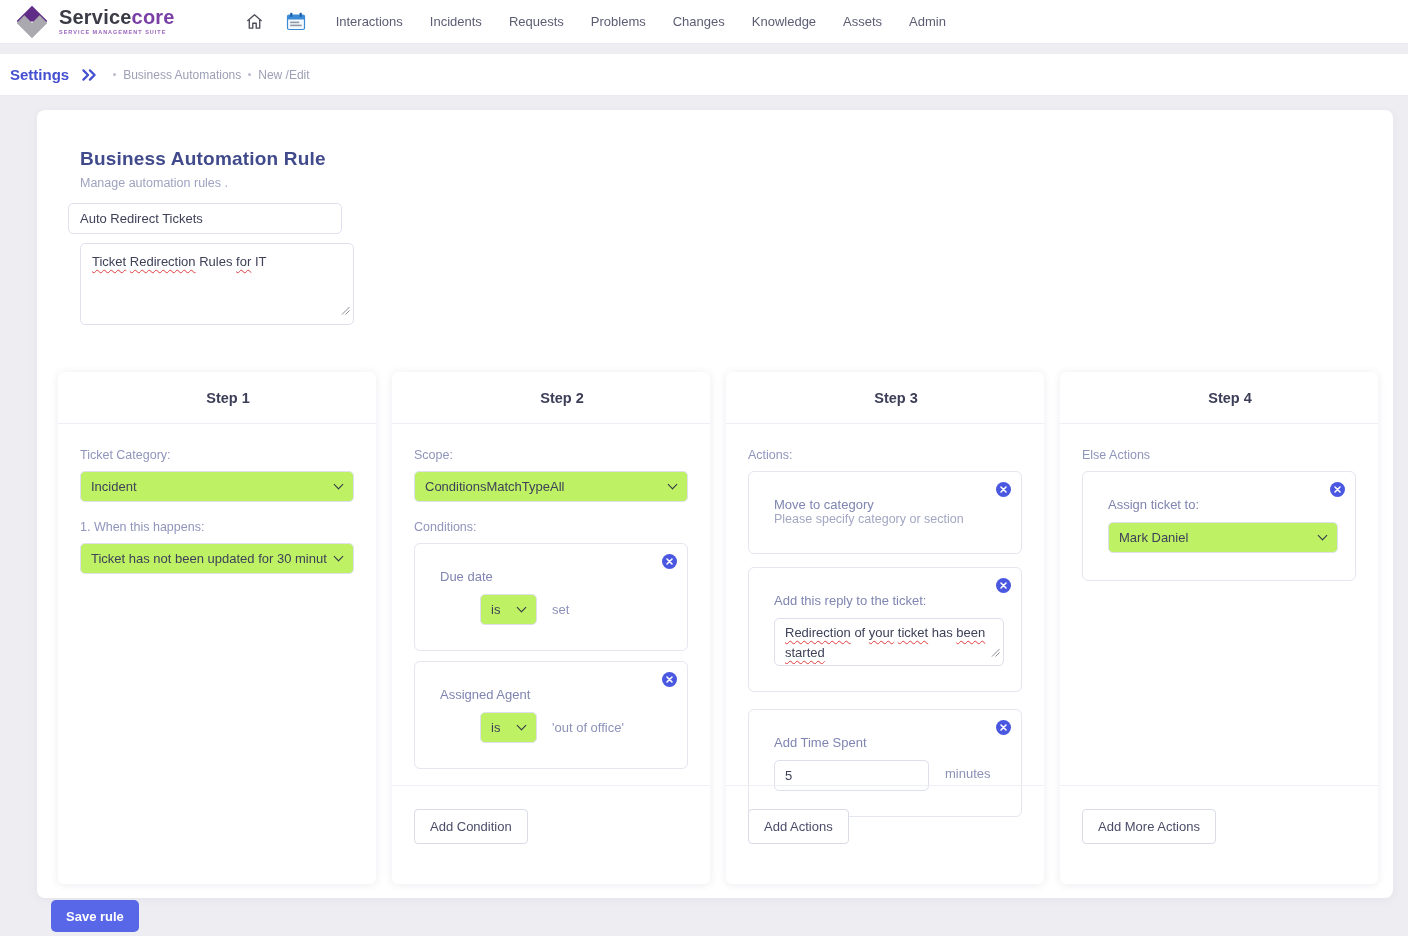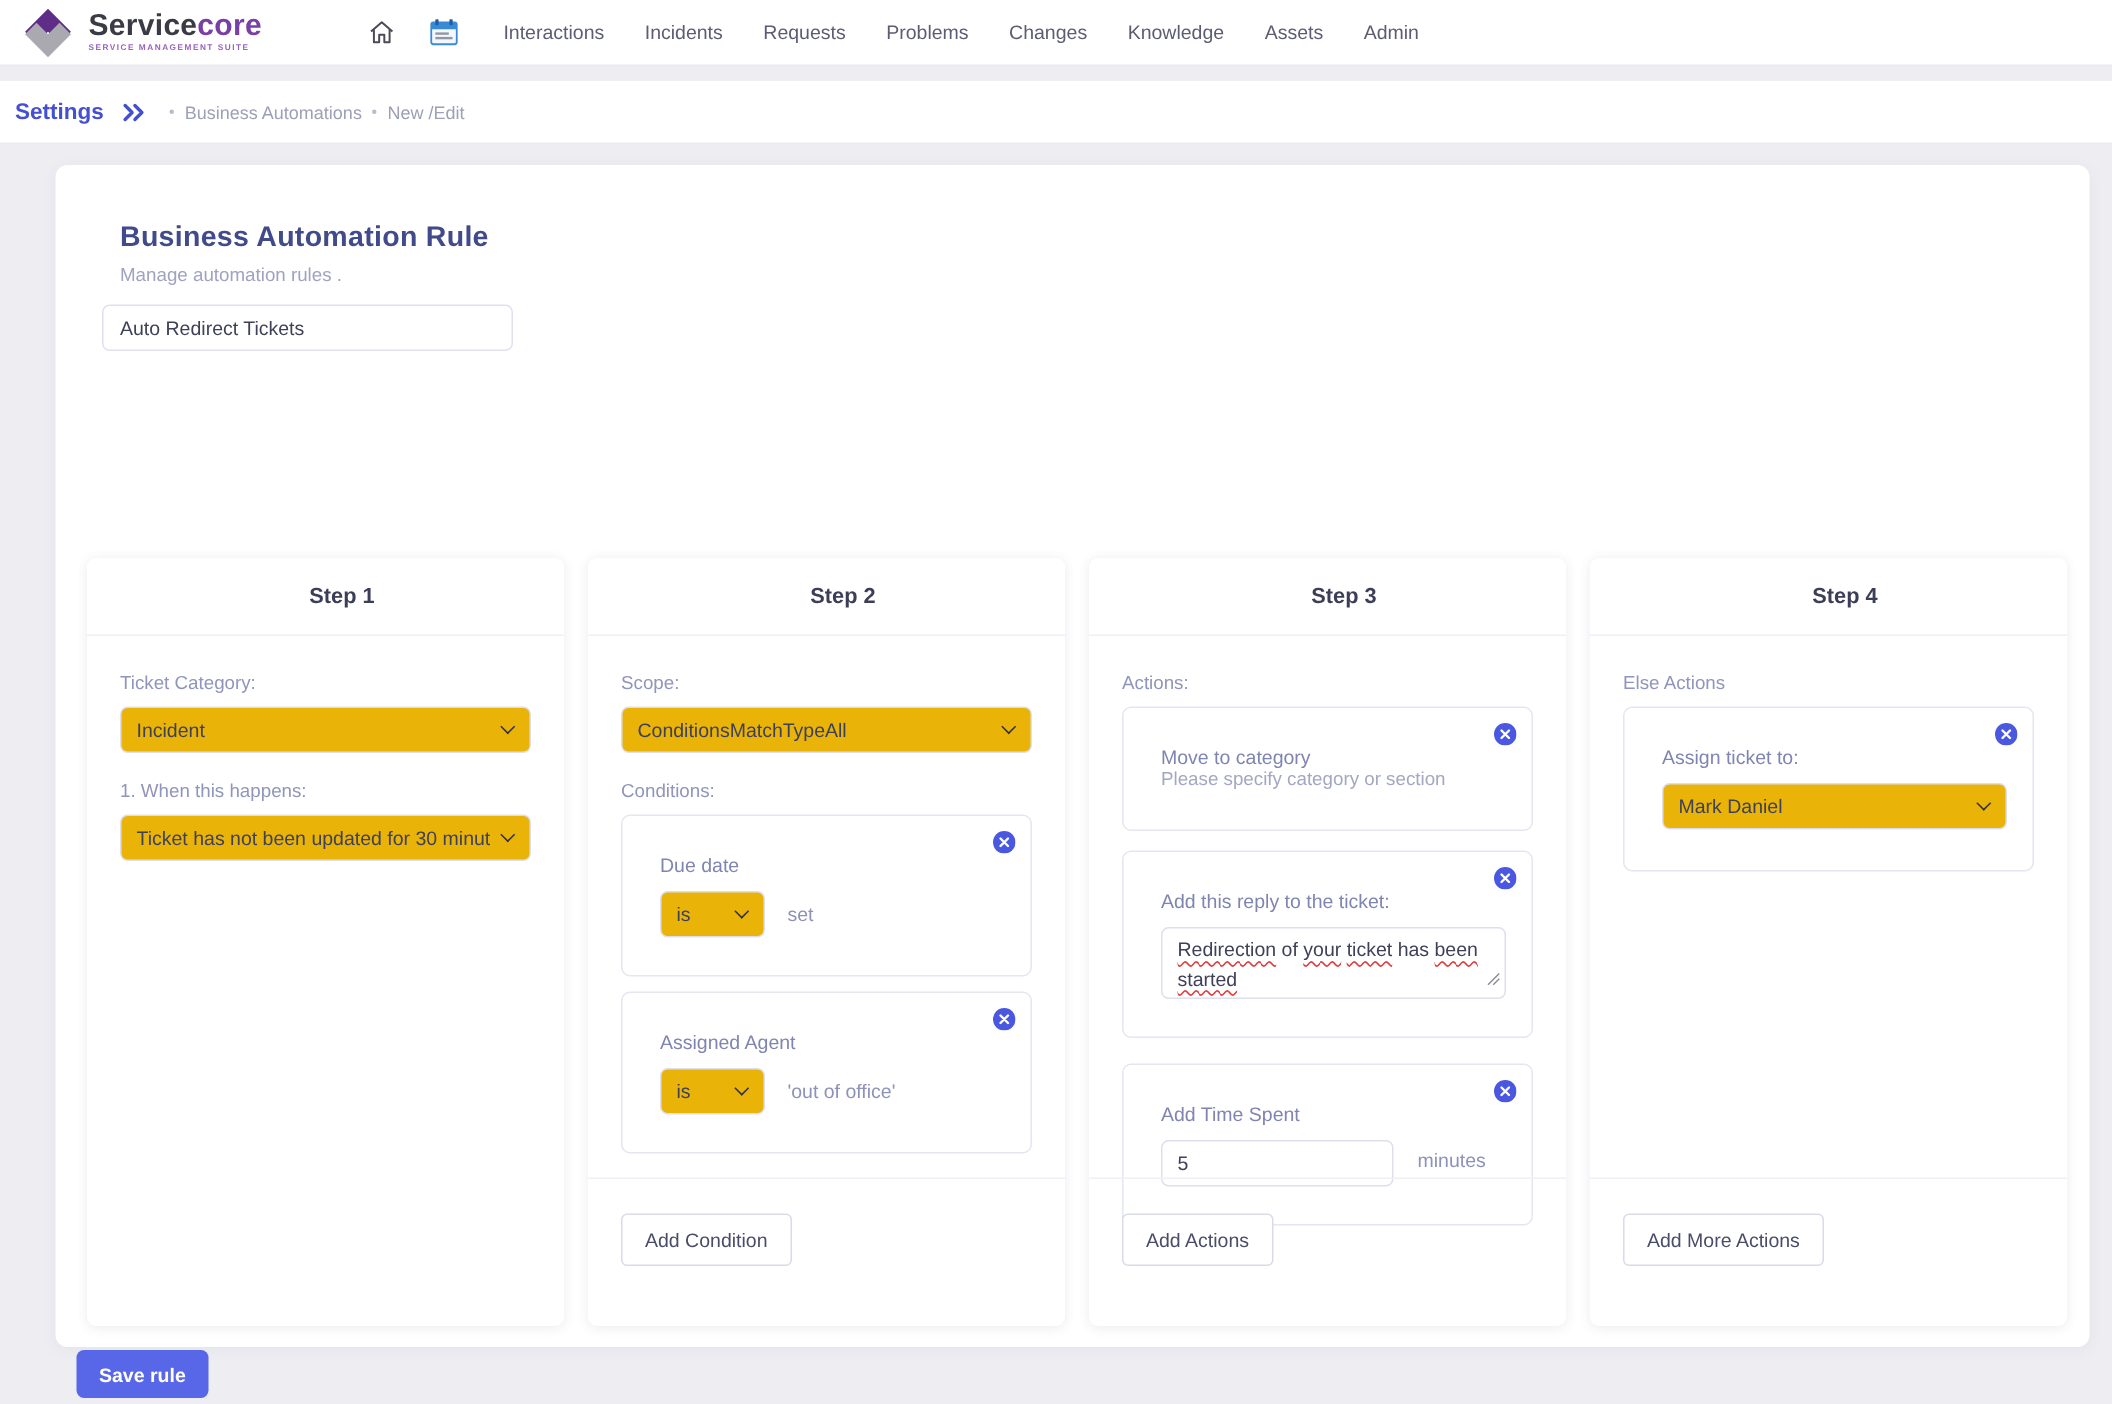"Ticket Redirection Rules for IT" div.rule-desc { html: none -> <div> <span><span>Ticket</span> <span>Redirection</span> <span>Rules</span> <span>for</span> <span>IT</span></span> <span> <svg> <line></line> <line></line> </svg> </span> </div> }
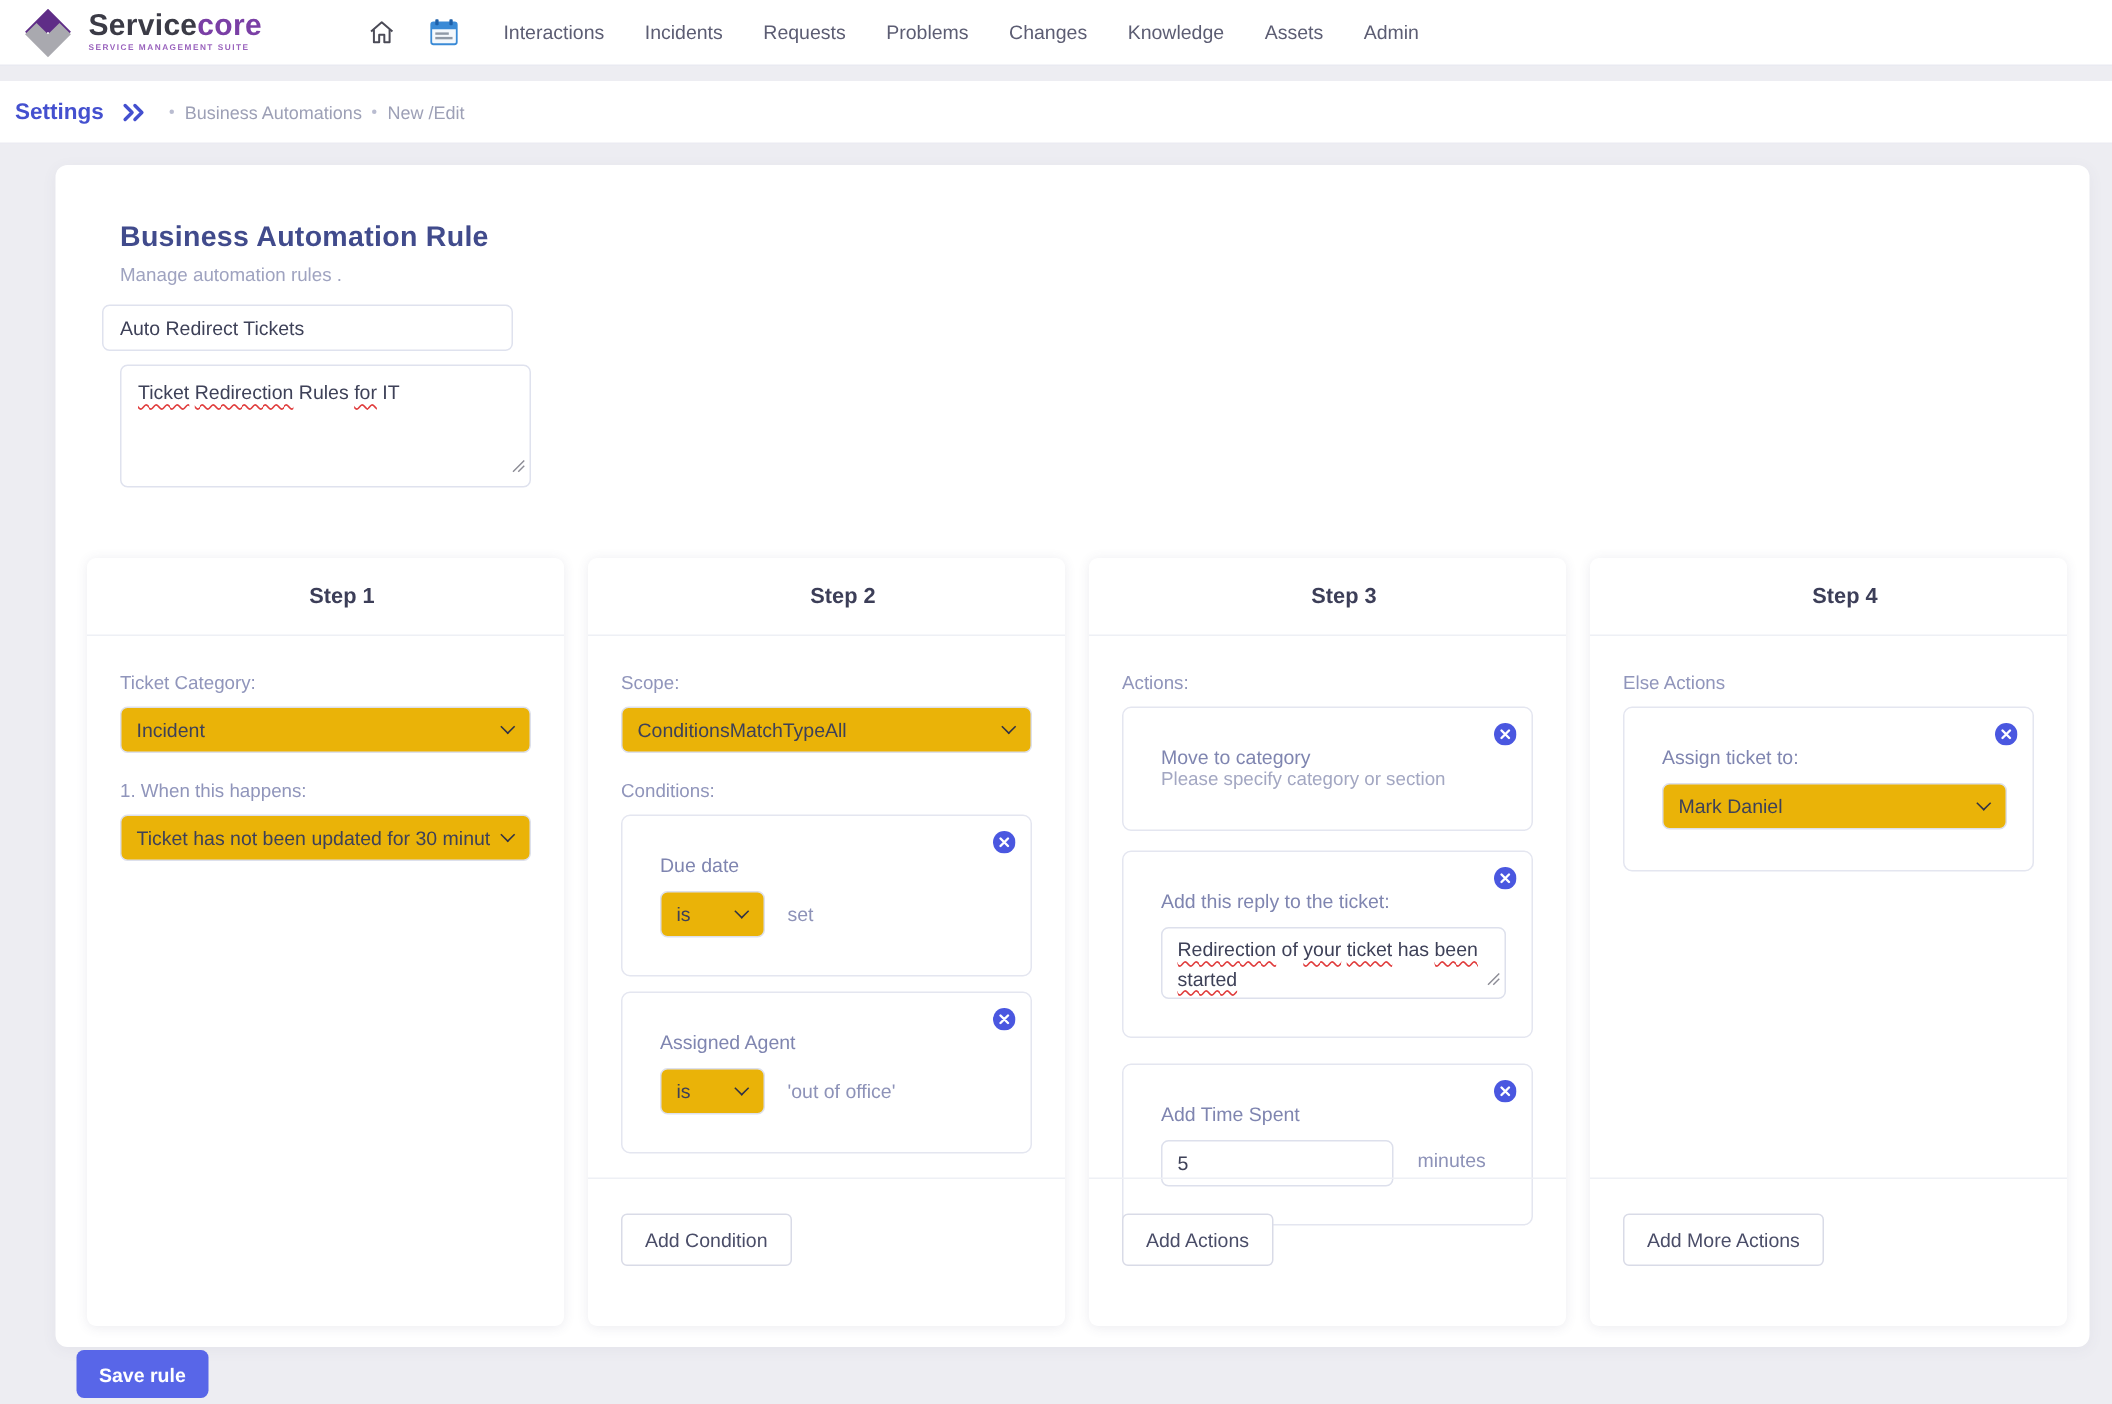"Incident" select.ctl { background: #eab308 -> #bef264 }
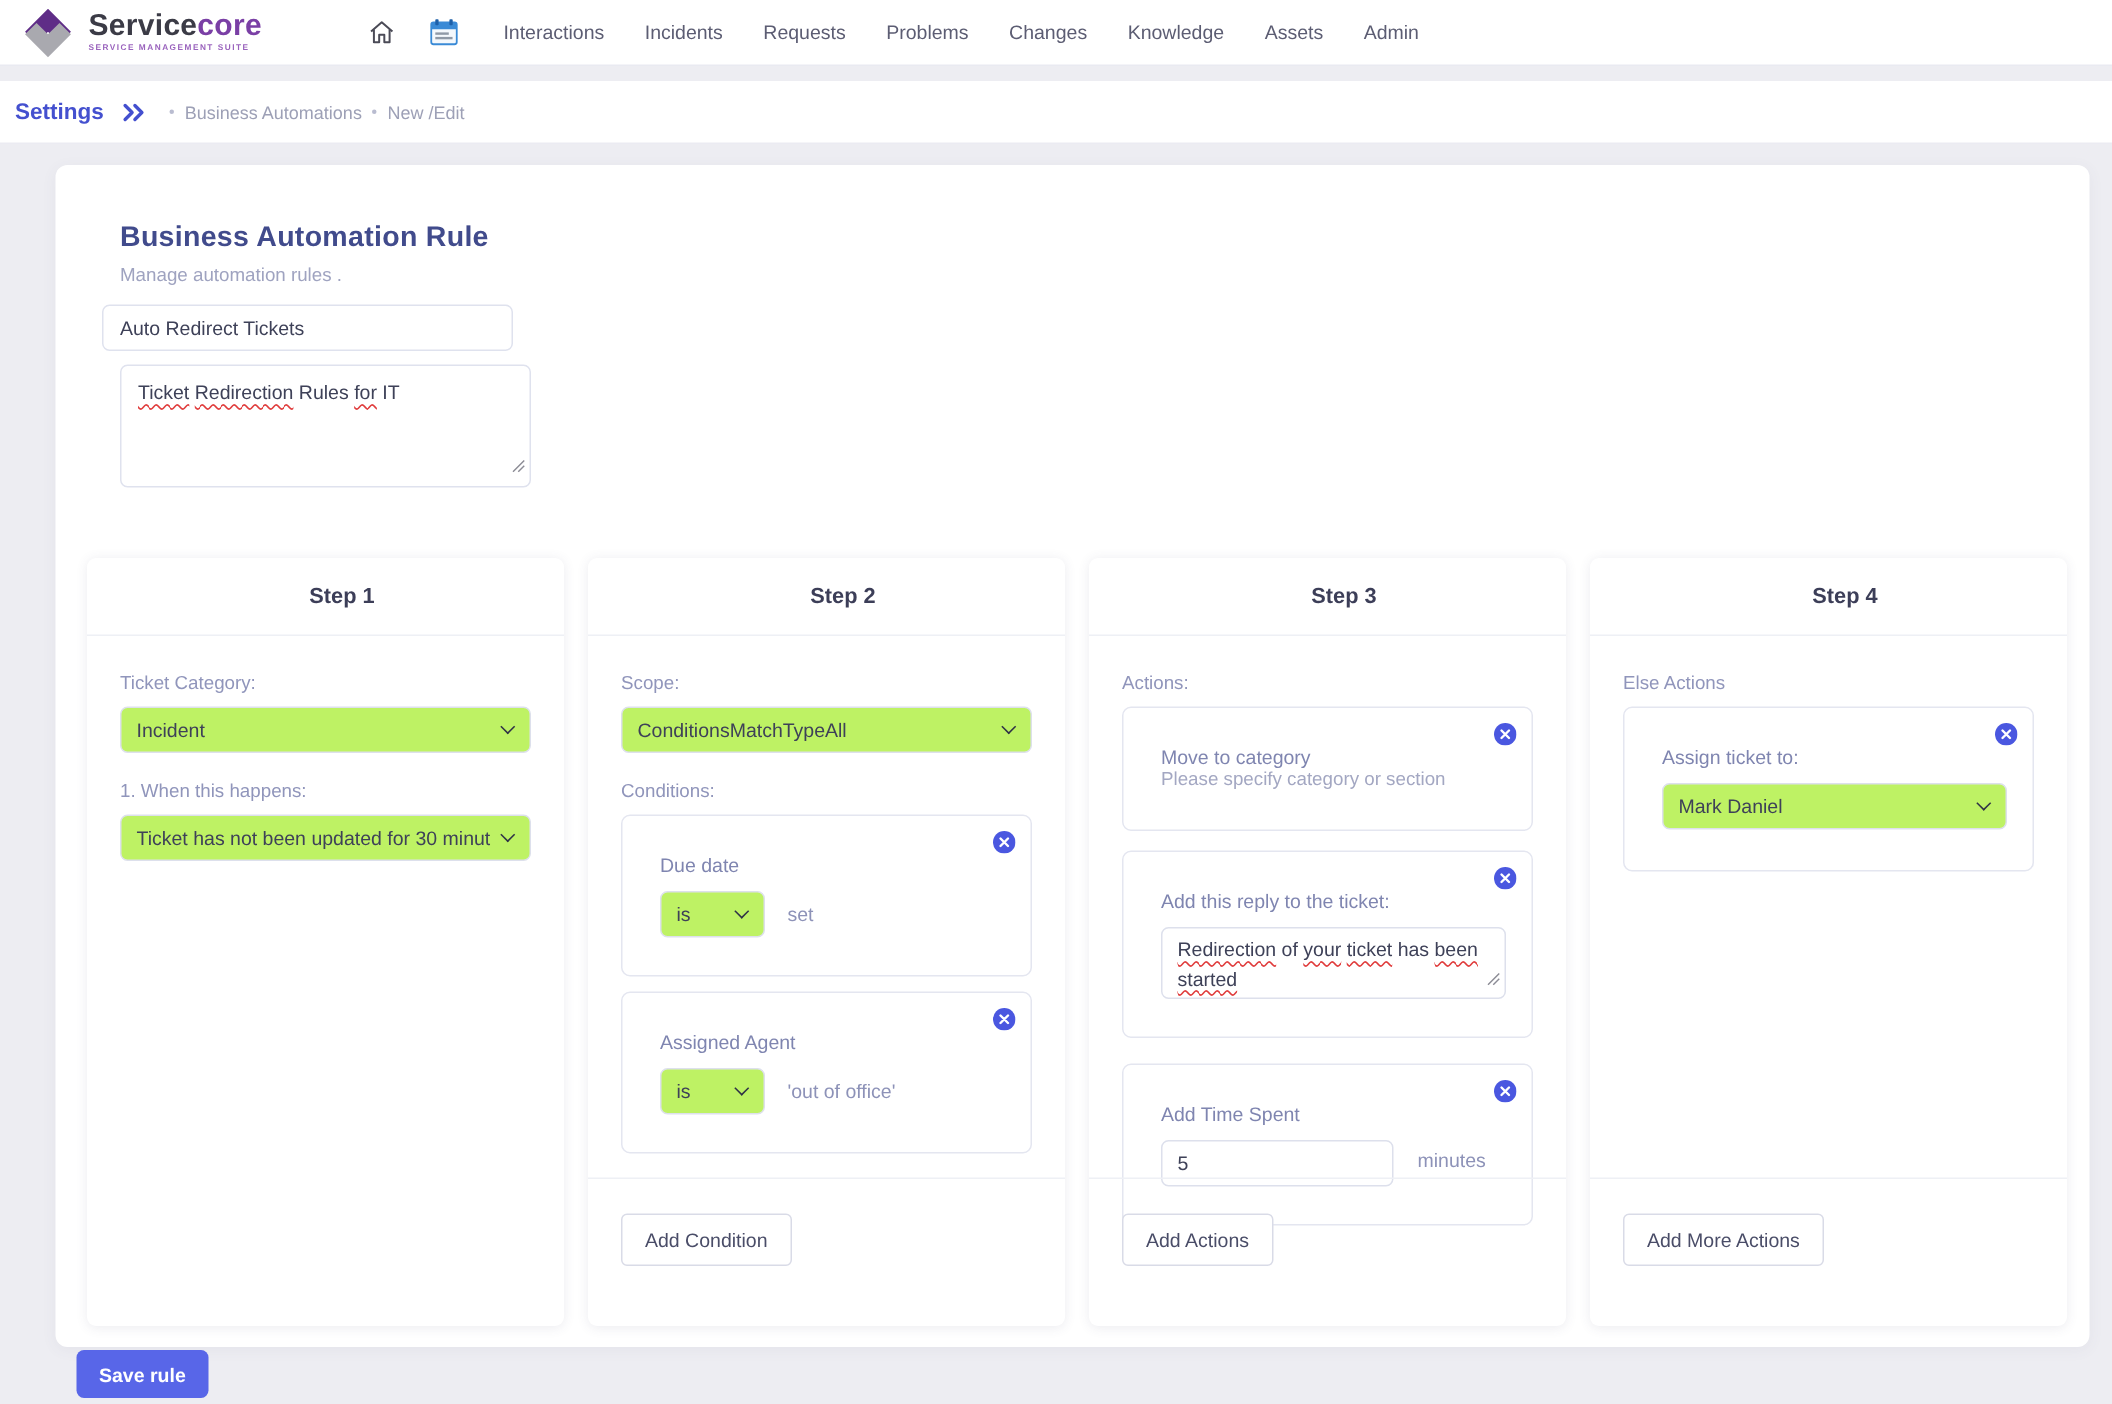"is" .sel-small { margin-left: none -> 40px; width: 70px -> 57px }
